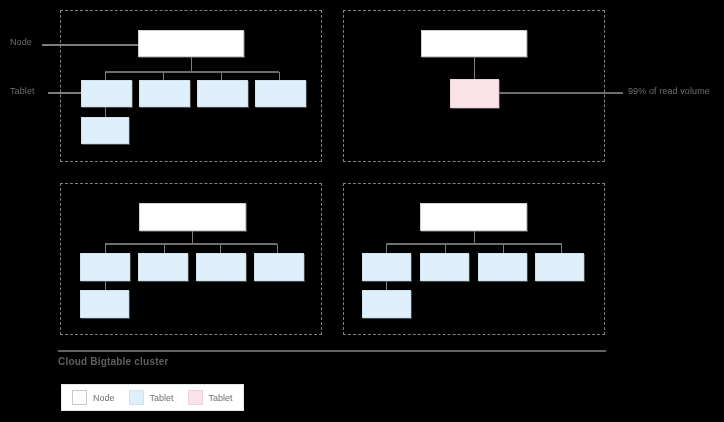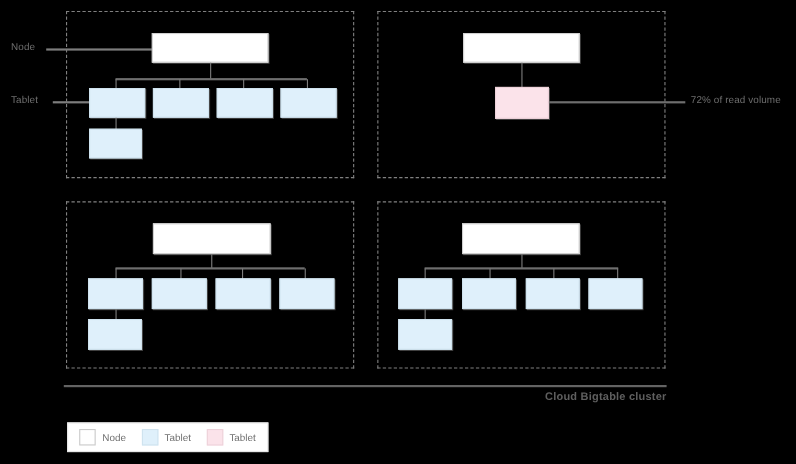"72% of read volume" div.side-label { text: 72% -> 99% }
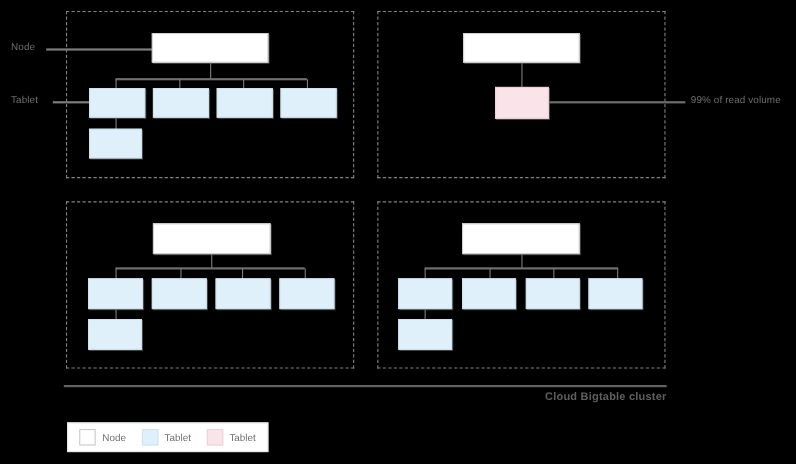"Cloud Bigtable cluster" .caption { text-align: right -> left }
